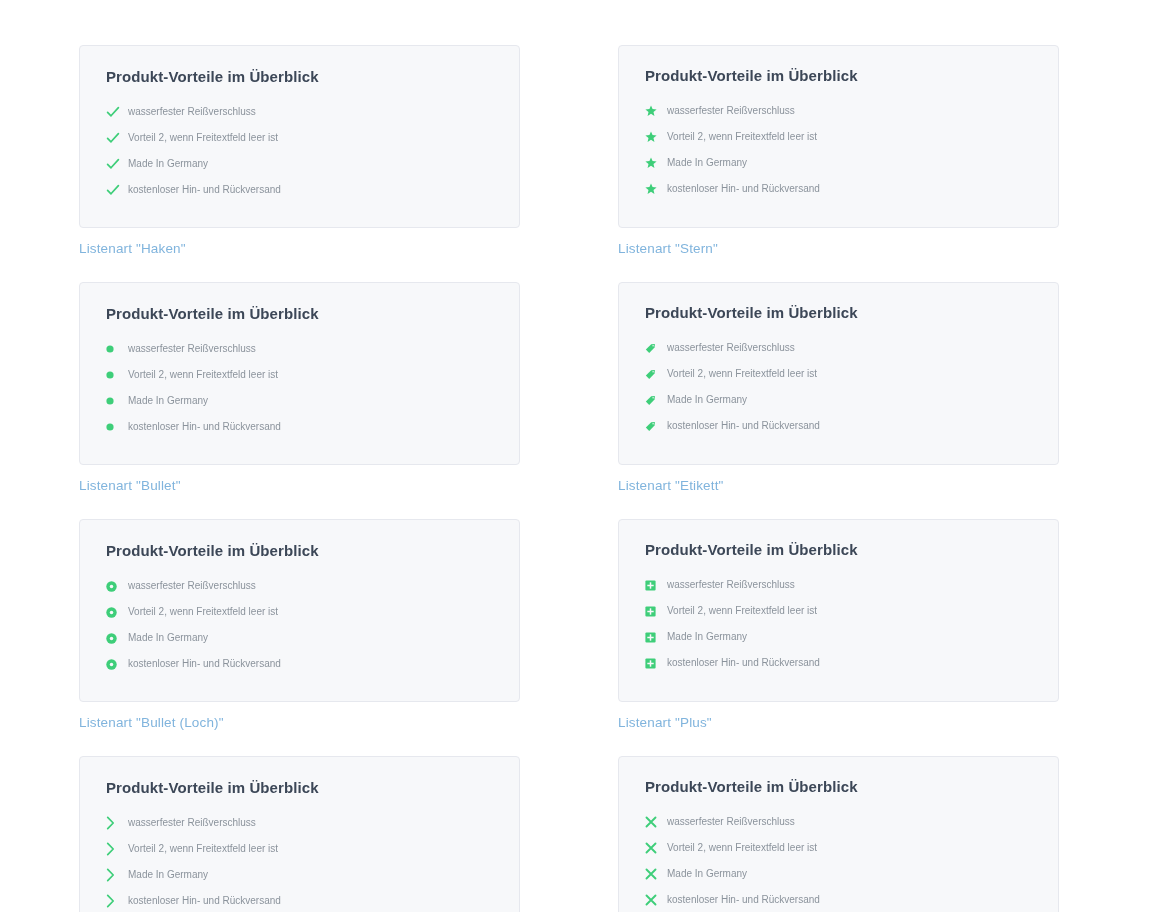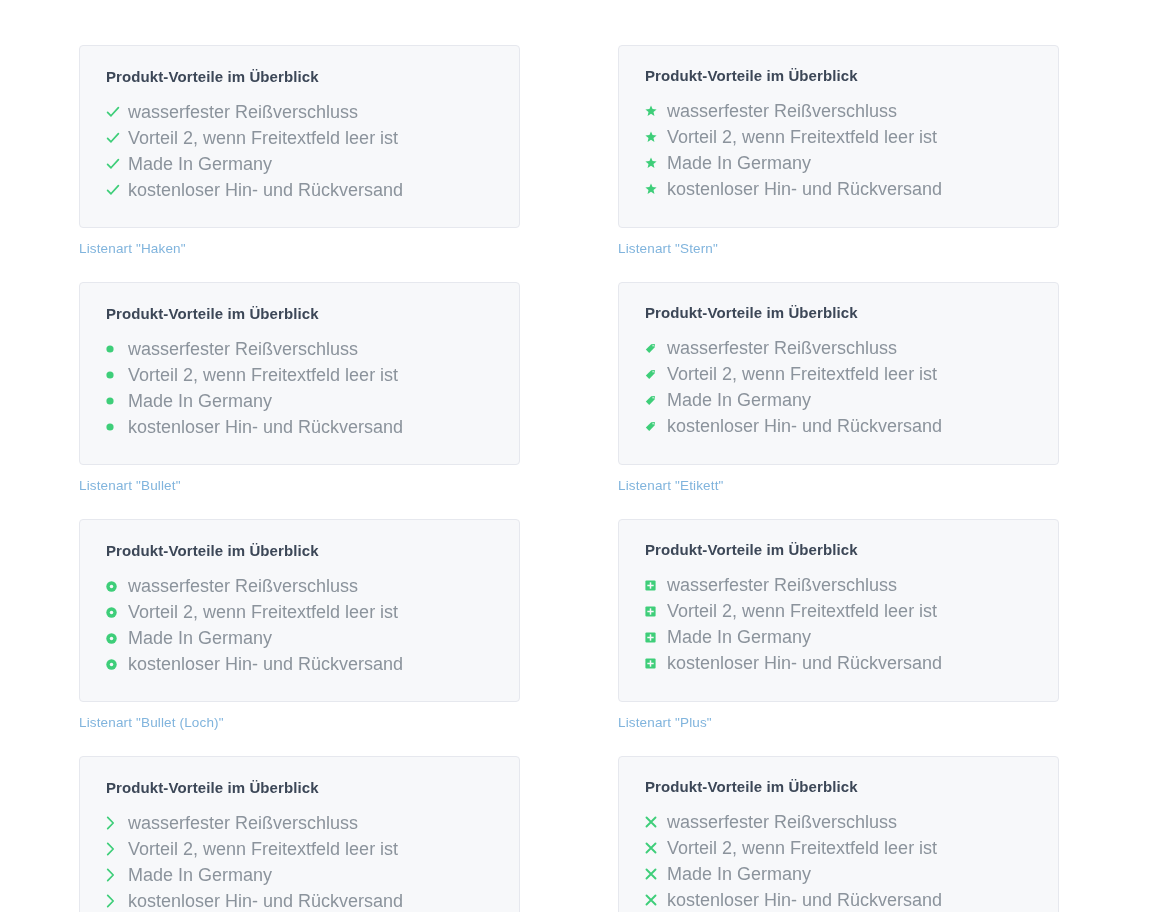"wasserfester Reißverschluss" .benefit-item { font-size: 18px -> 10px }
